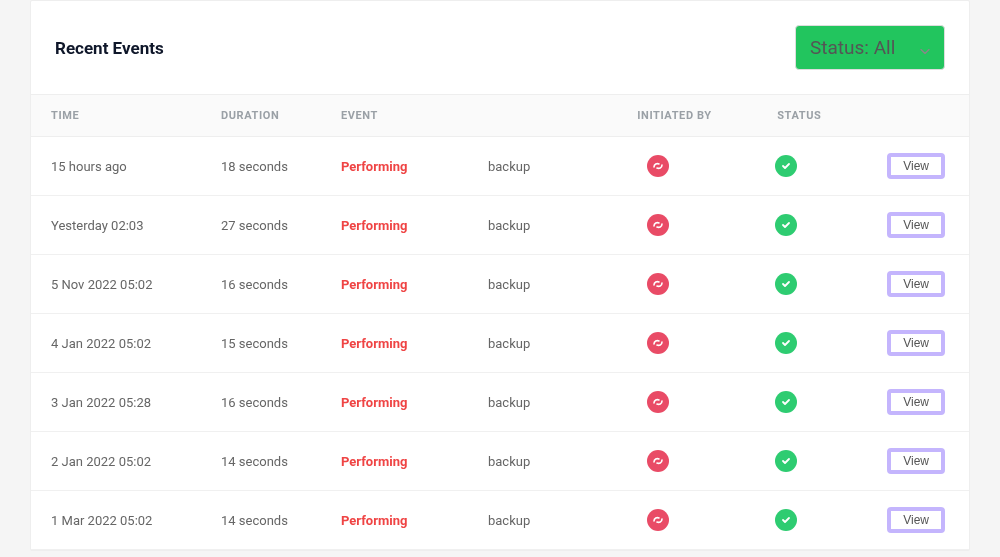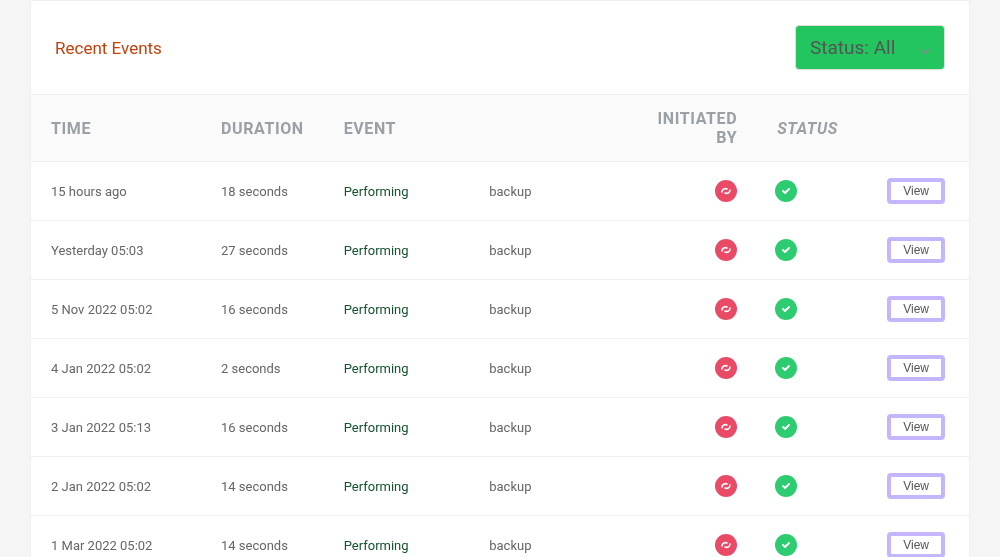"Recent Events" .card-title { color: #c2410c -> #0f172a; font-weight: 400 -> 700 }
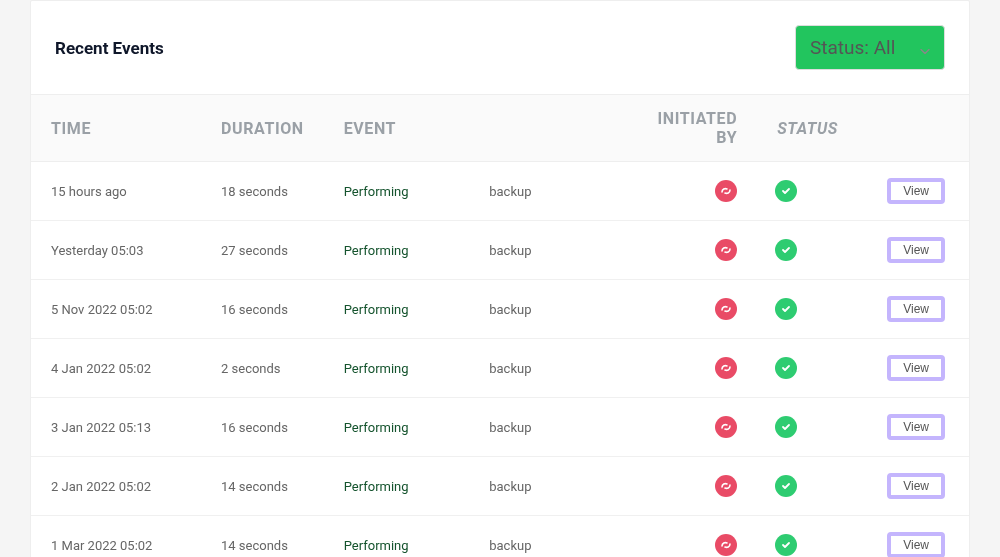"TIME" th { font-size: 16px -> 11px }
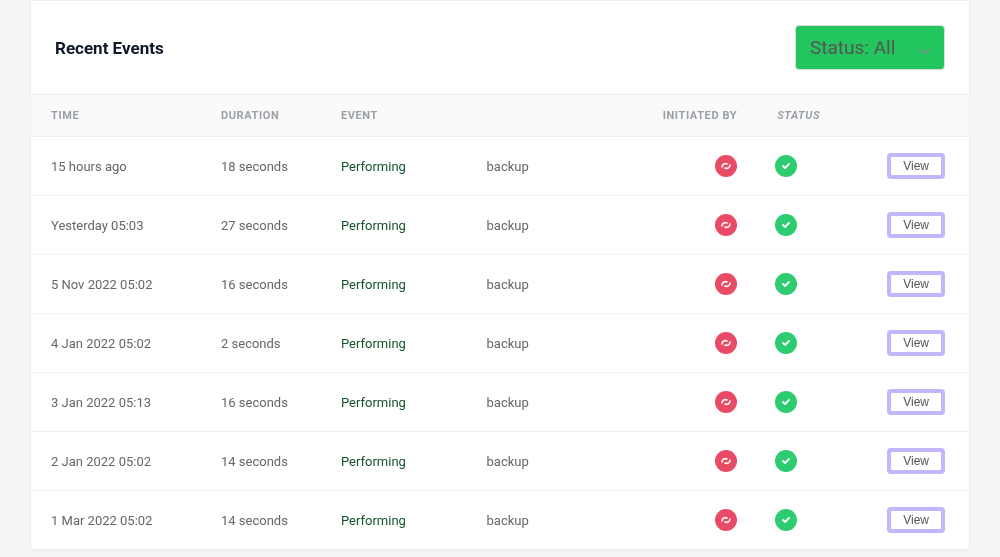"INITIATED BY" th.col-init, td.col-init { text-align: right -> left }
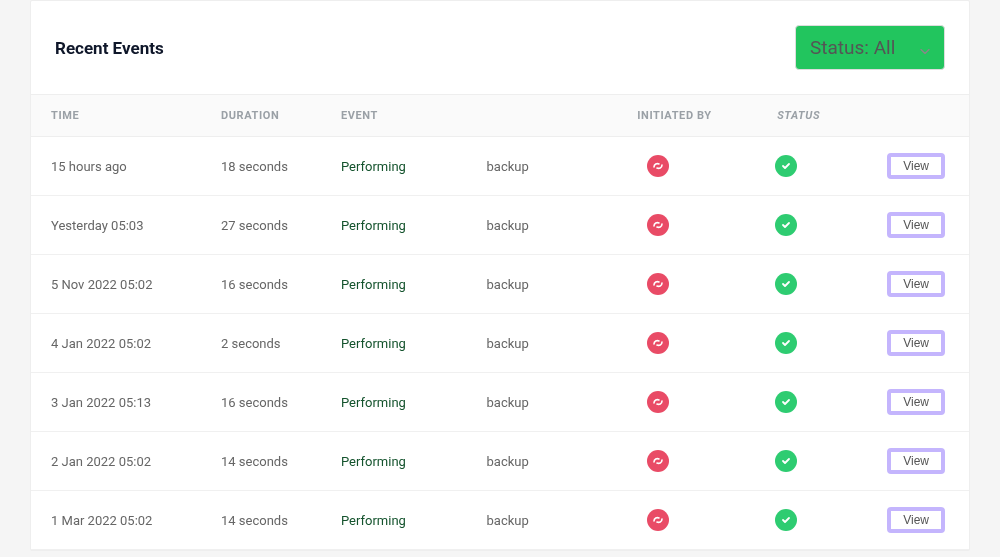"STATUS" th.col-status, td.col-status { font-style: italic -> none }
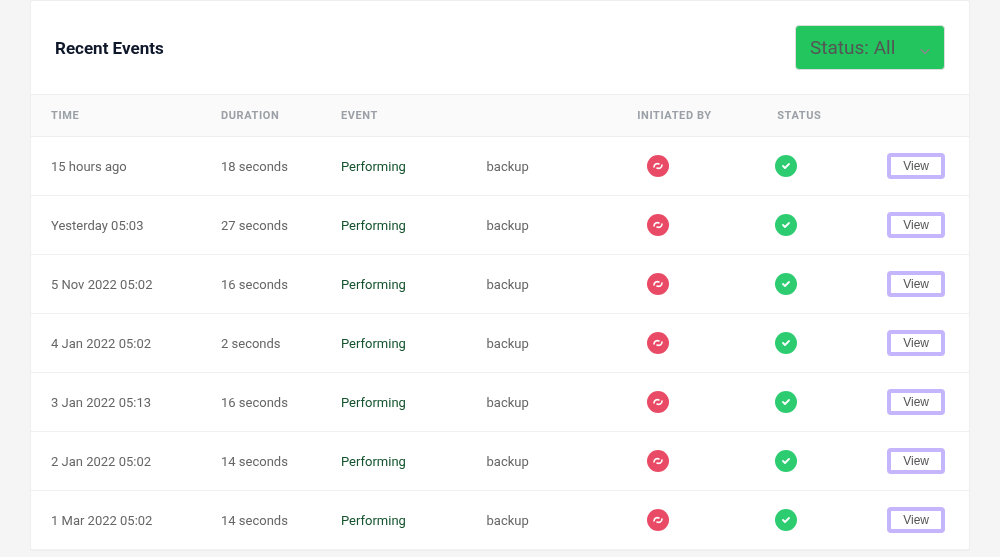"Performing" .event-strong { color: #14532d -> #ef4444; font-weight: 400 -> 700 }
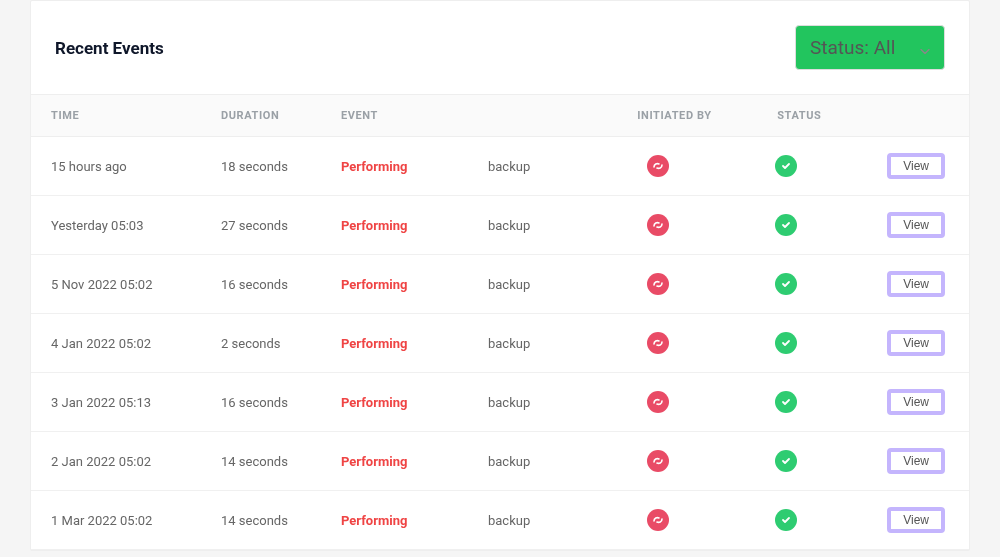"Yesterday 05:03" span { text: 05:03 -> 02:03 }
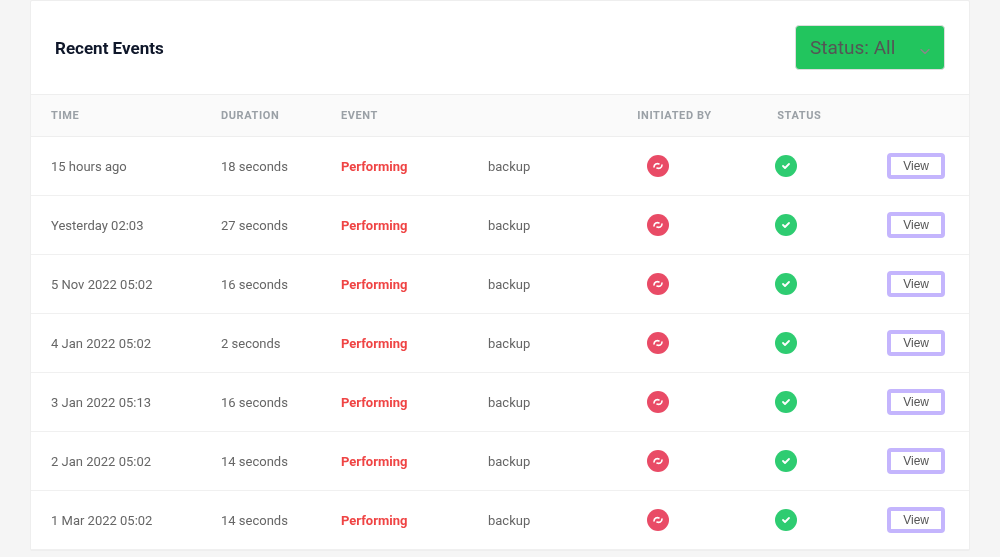"2 seconds" span { text: 2 -> 15 }
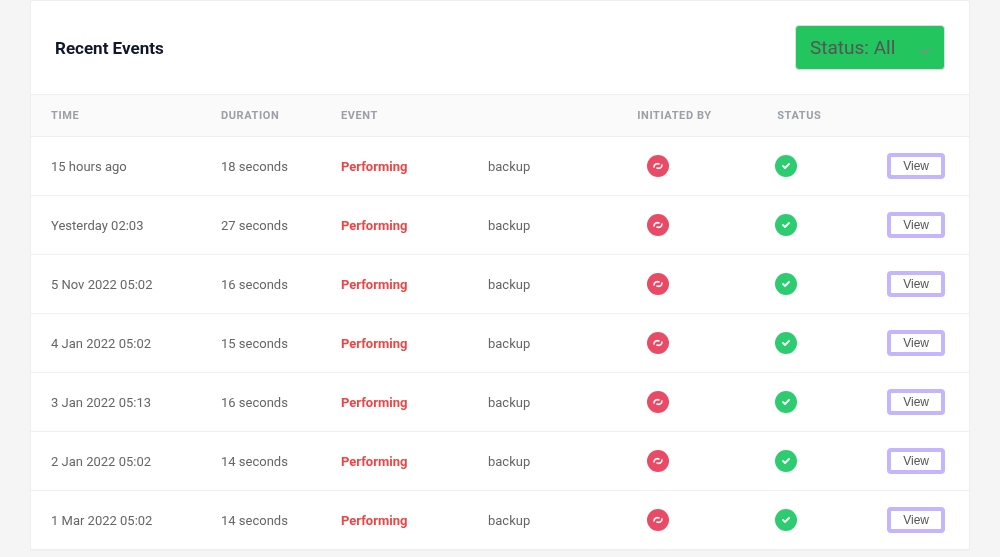"3 Jan 2022 05:13" span { text: 05:13 -> 05:28 }
